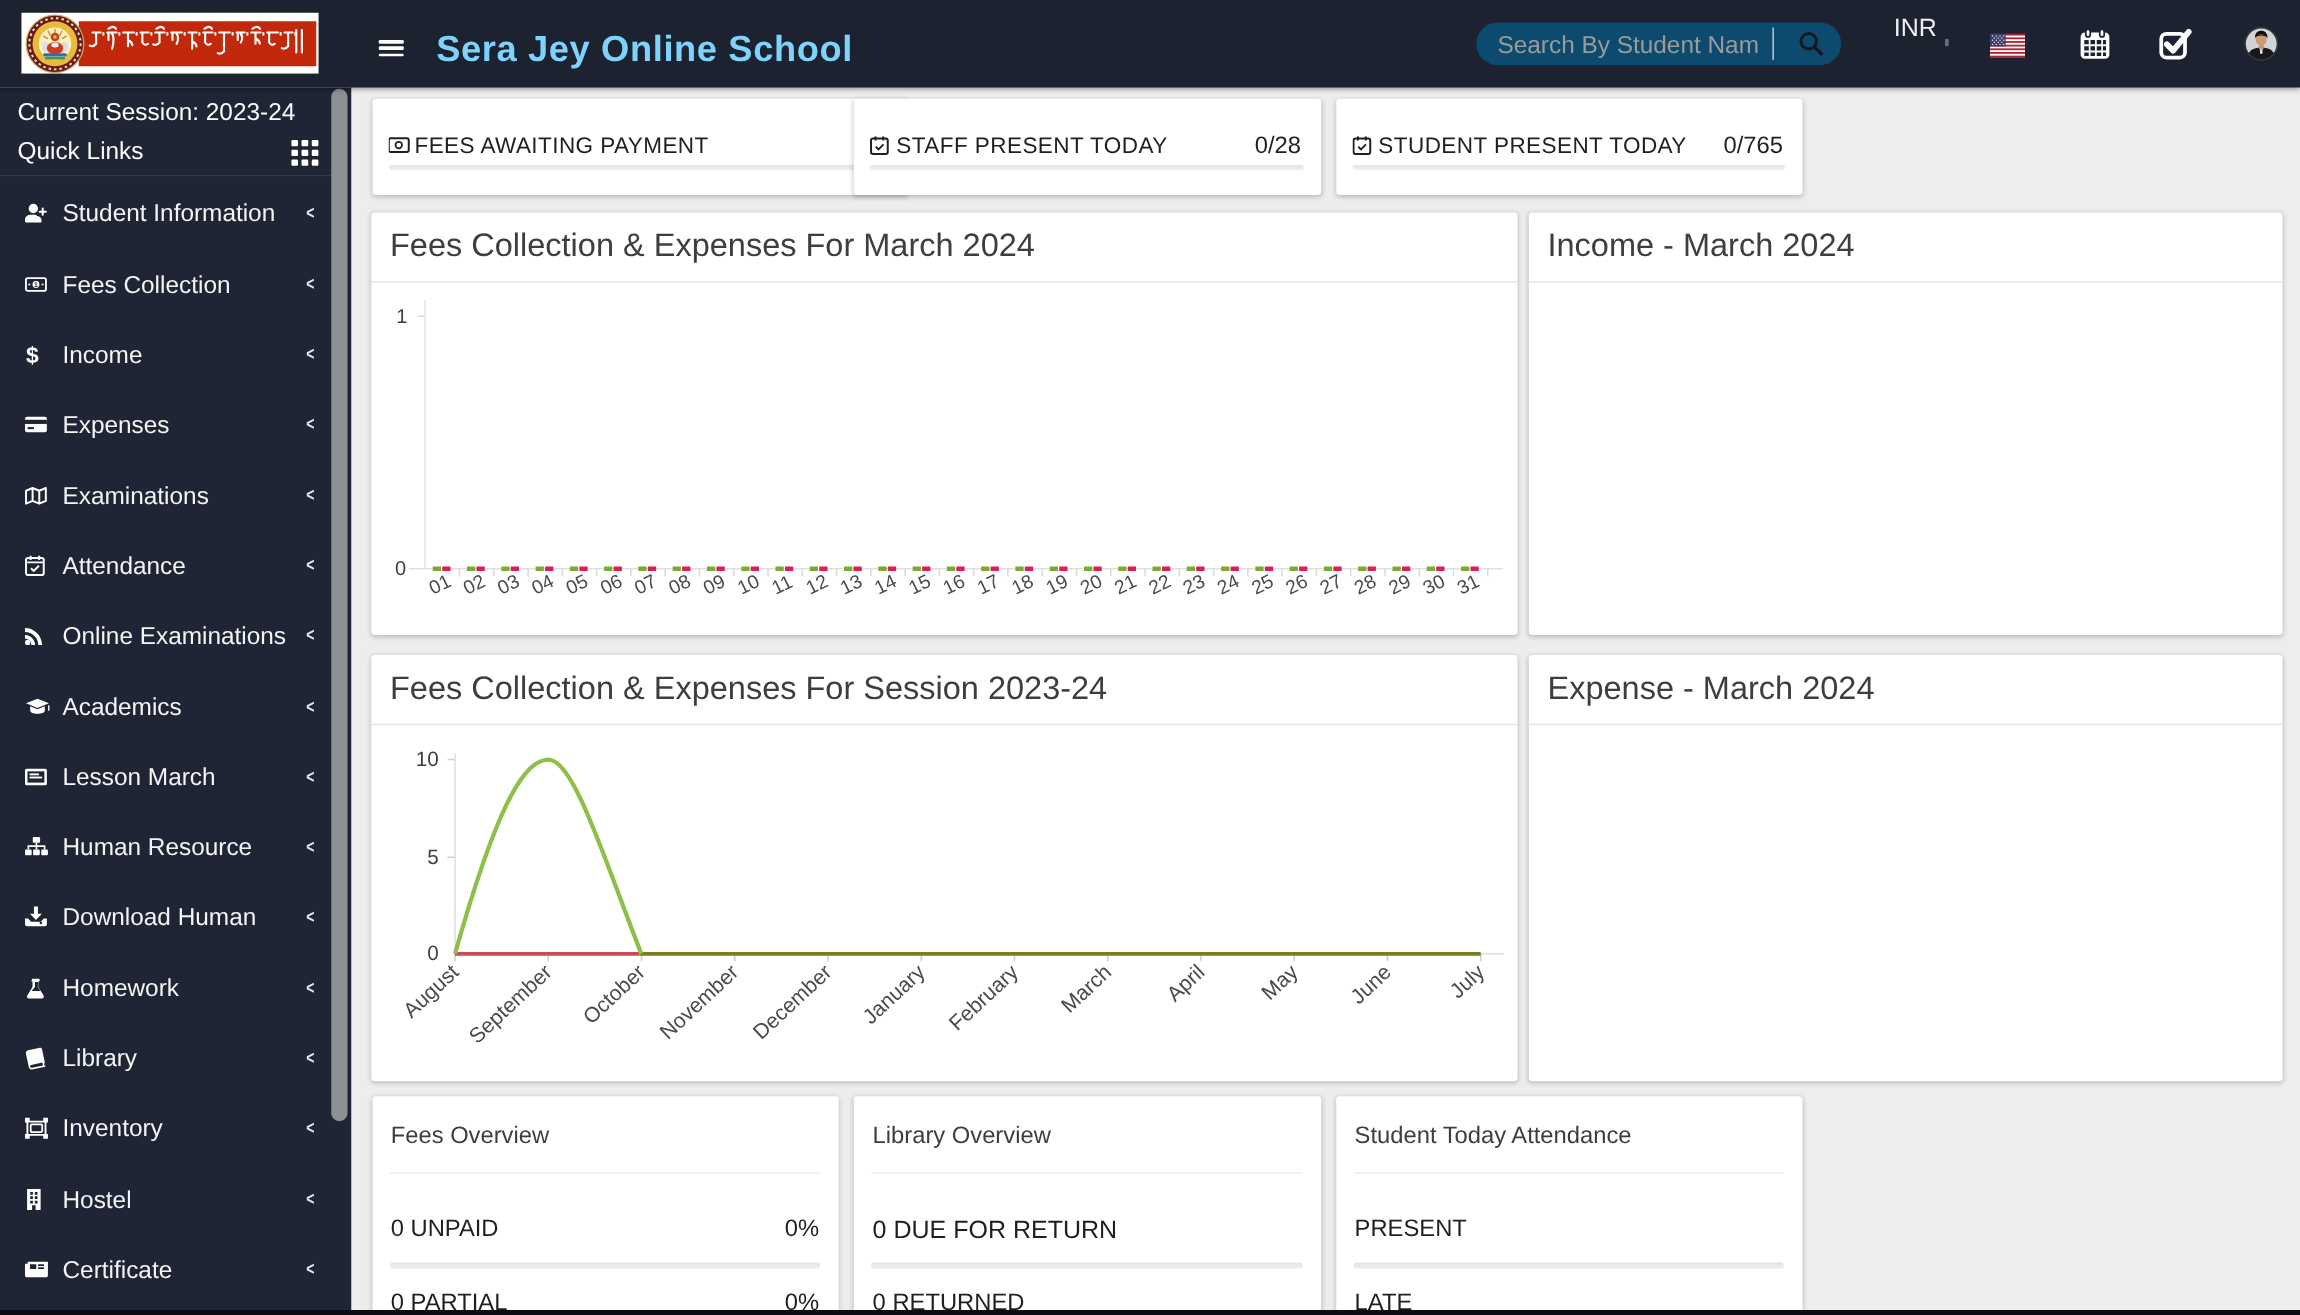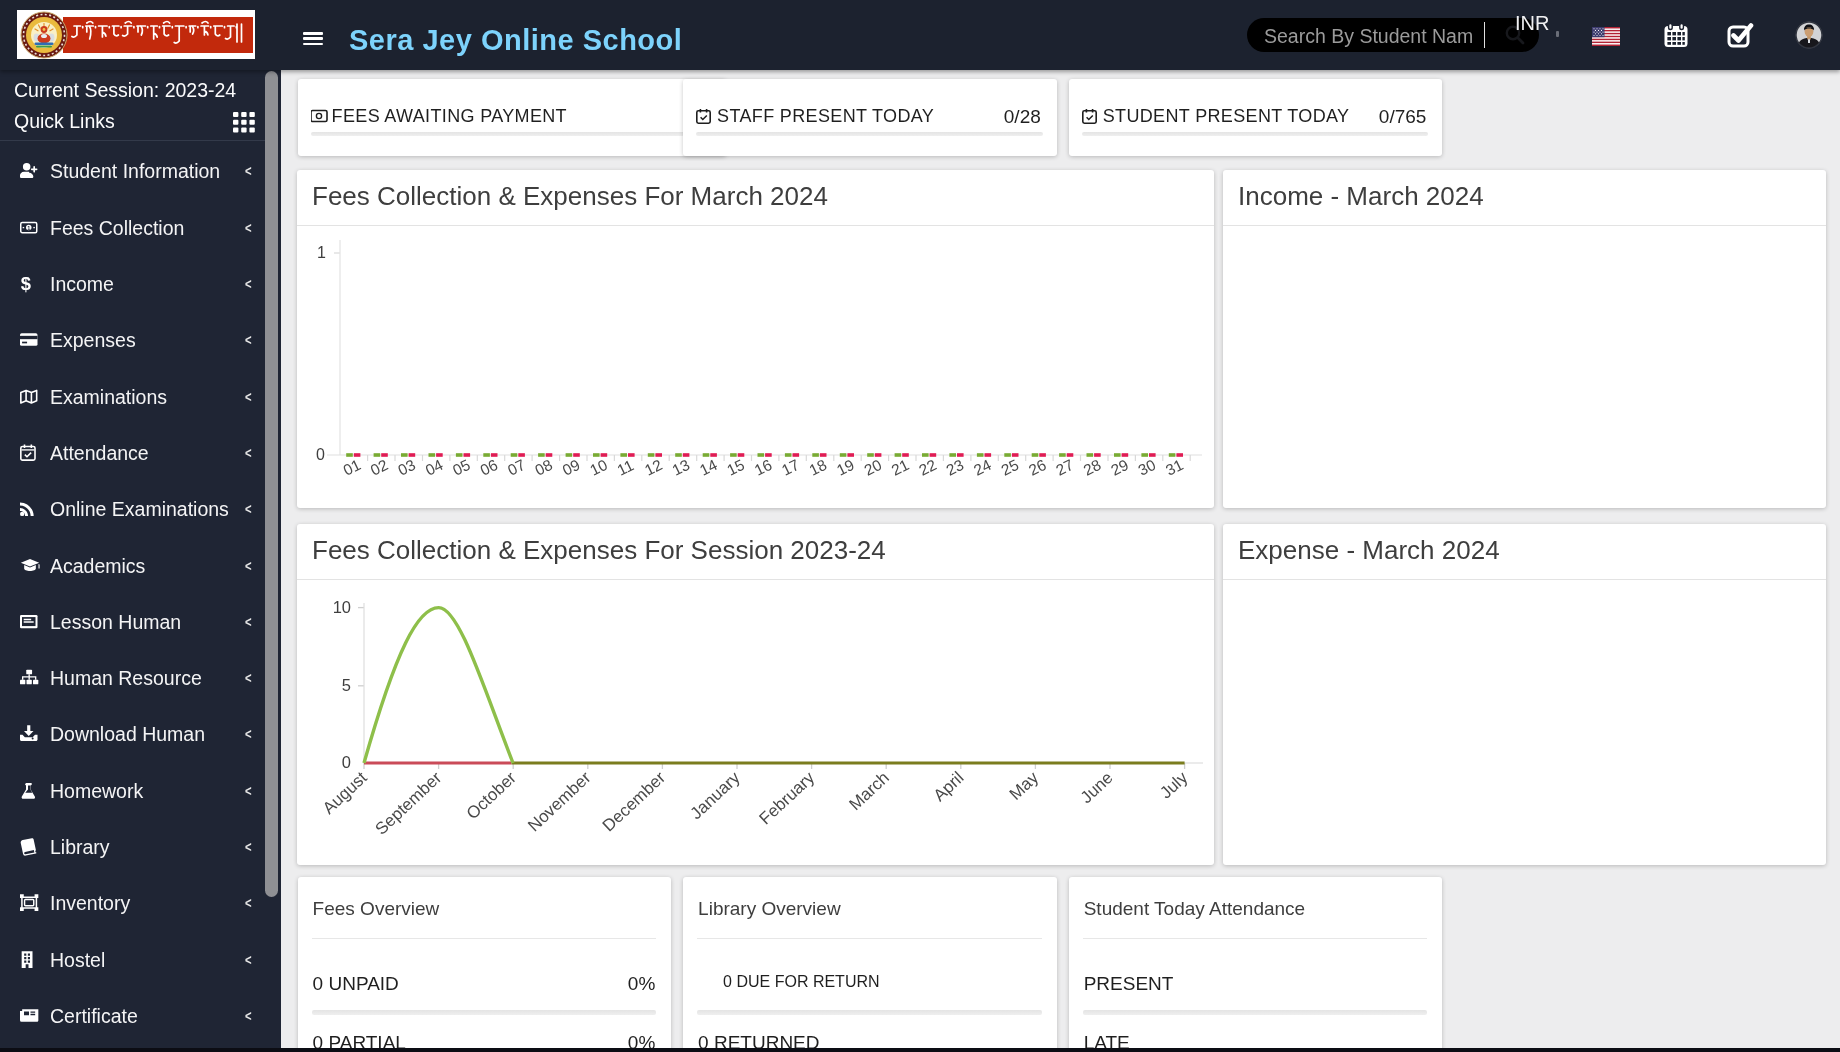"Search By Student Nam" div { background: #000000 -> #0c4a6e; left: 1247px -> 1181px }
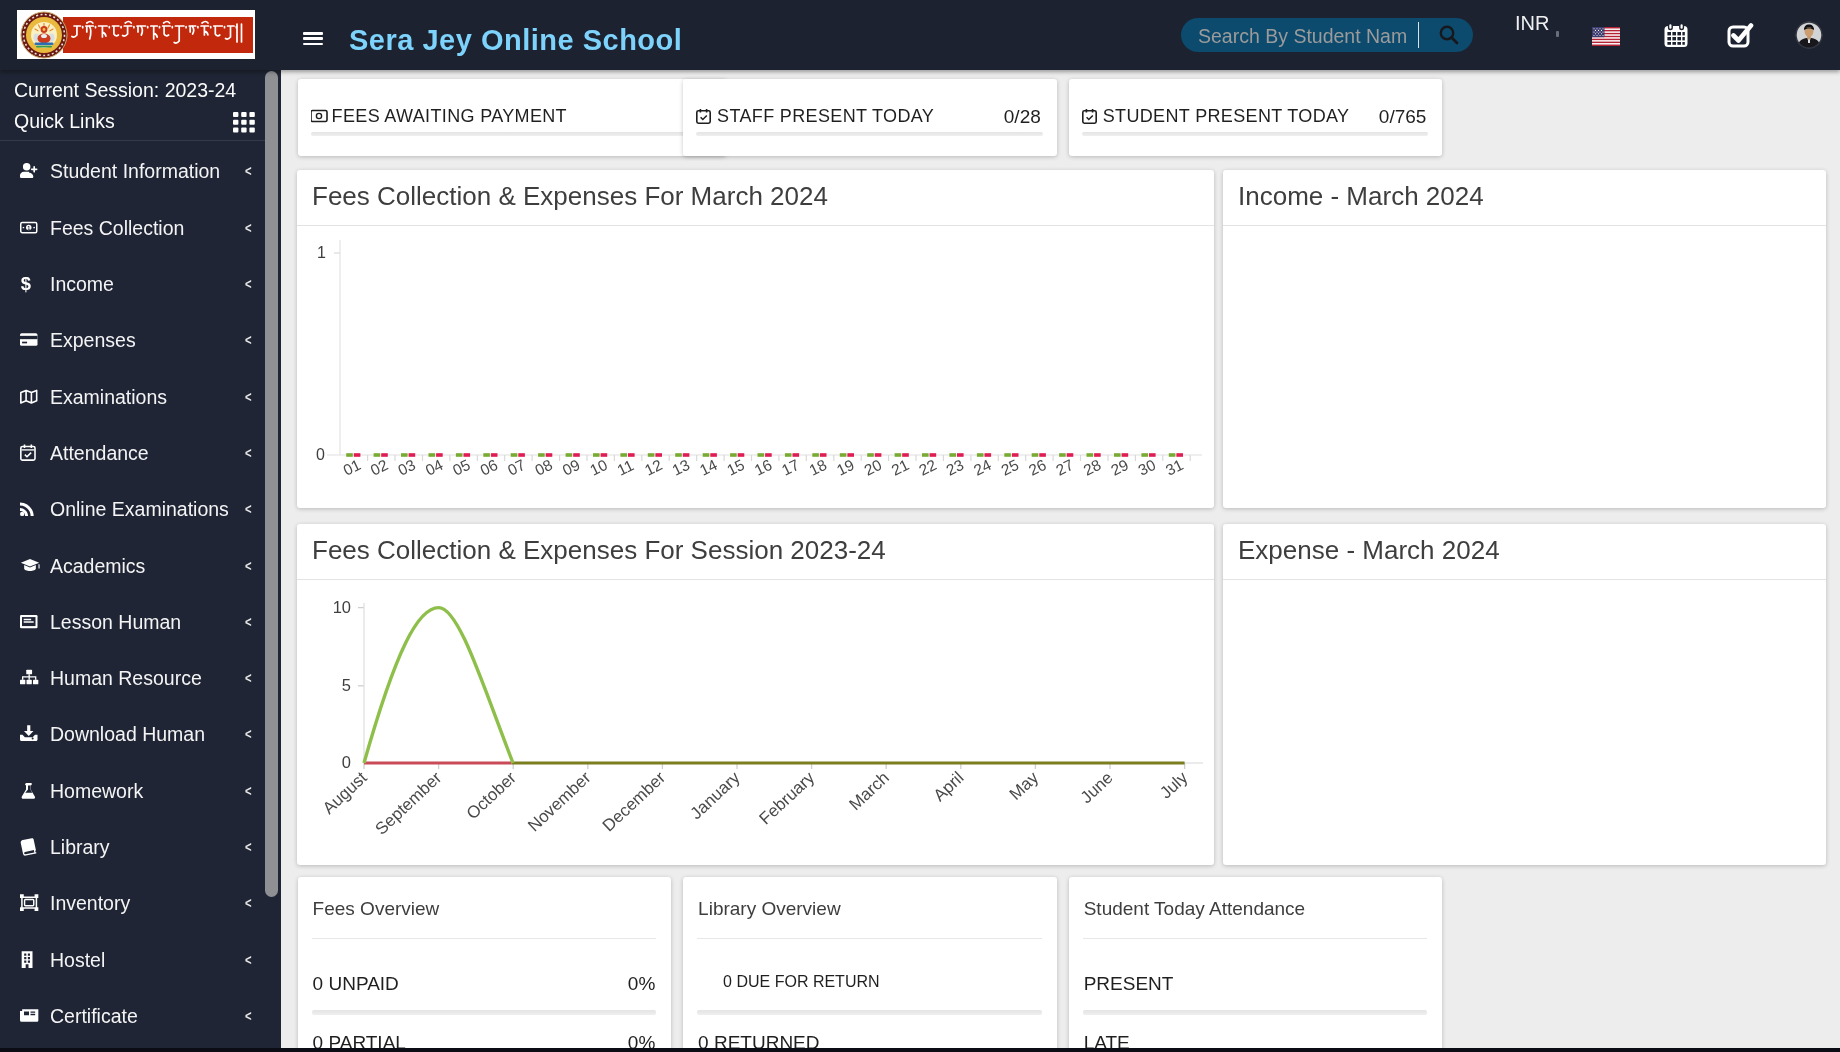"Lesson Human" div.mi-text { text: Human -> March }
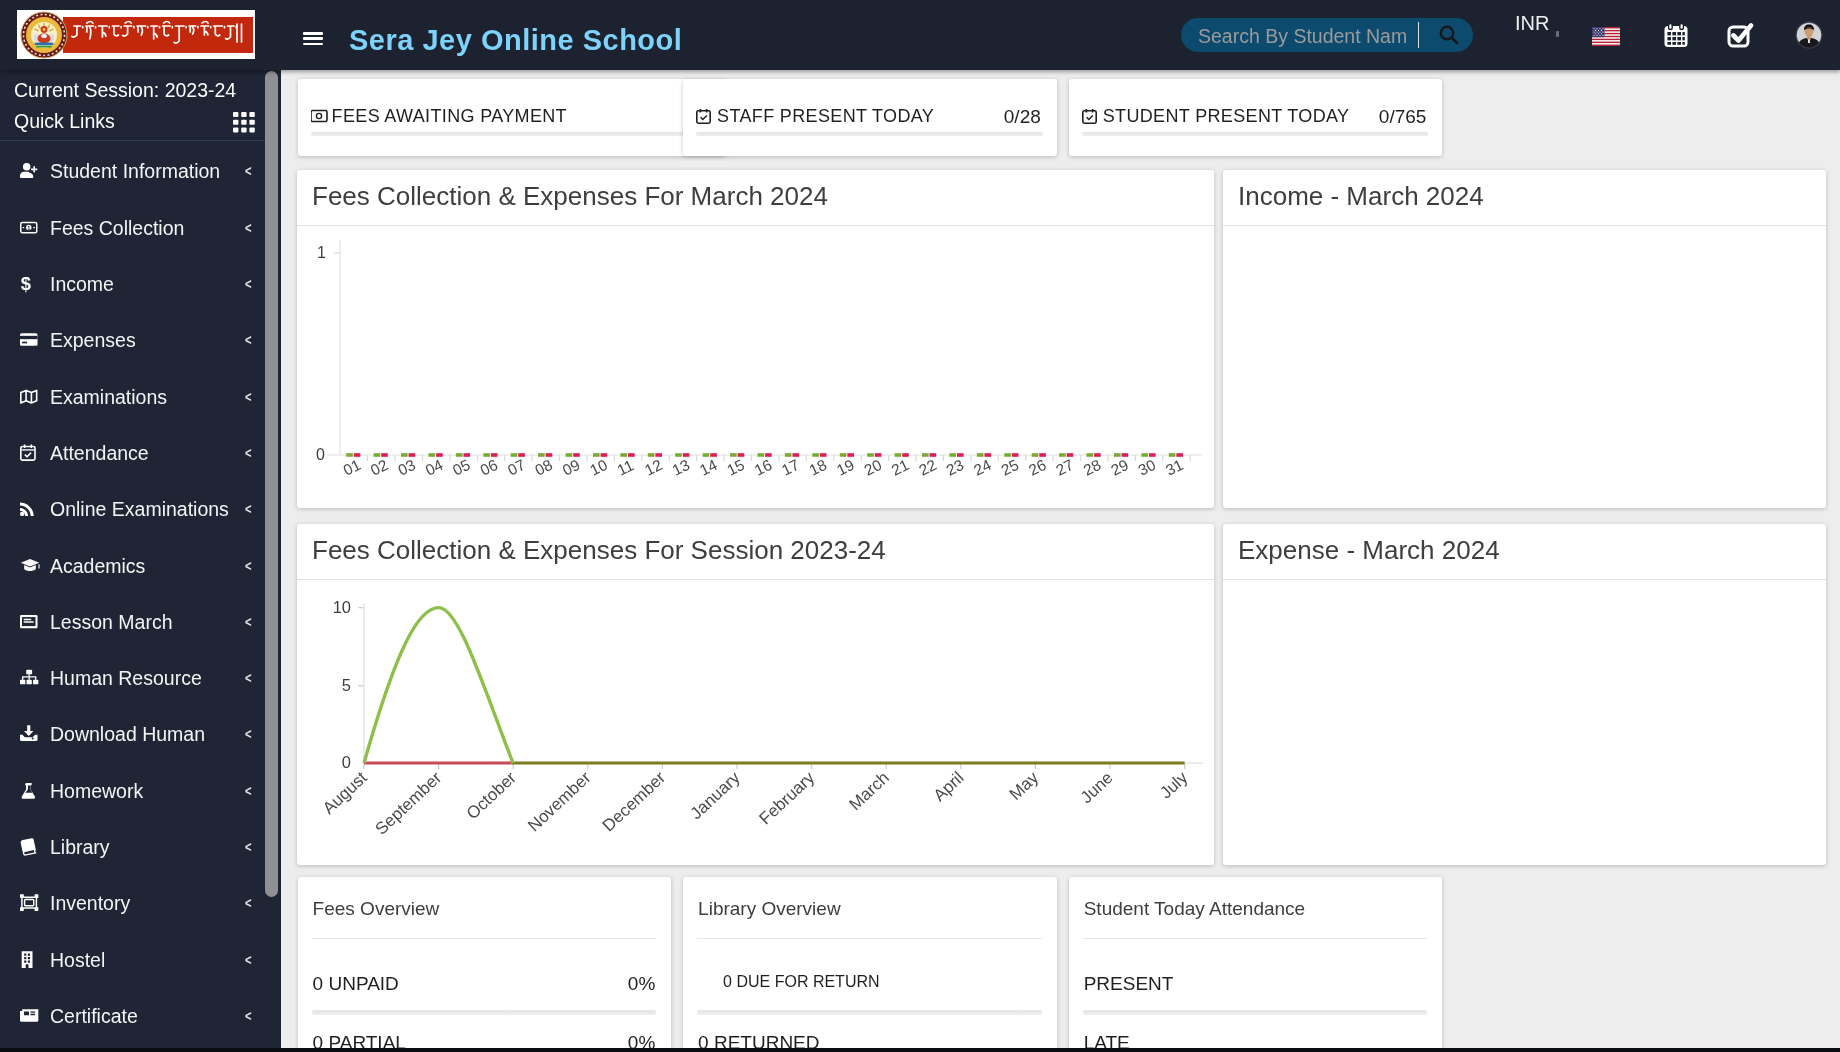"0 DUE FOR RETURN" div.scard-label { font-size: 16px -> 20px; margin-left: 25px -> none }
